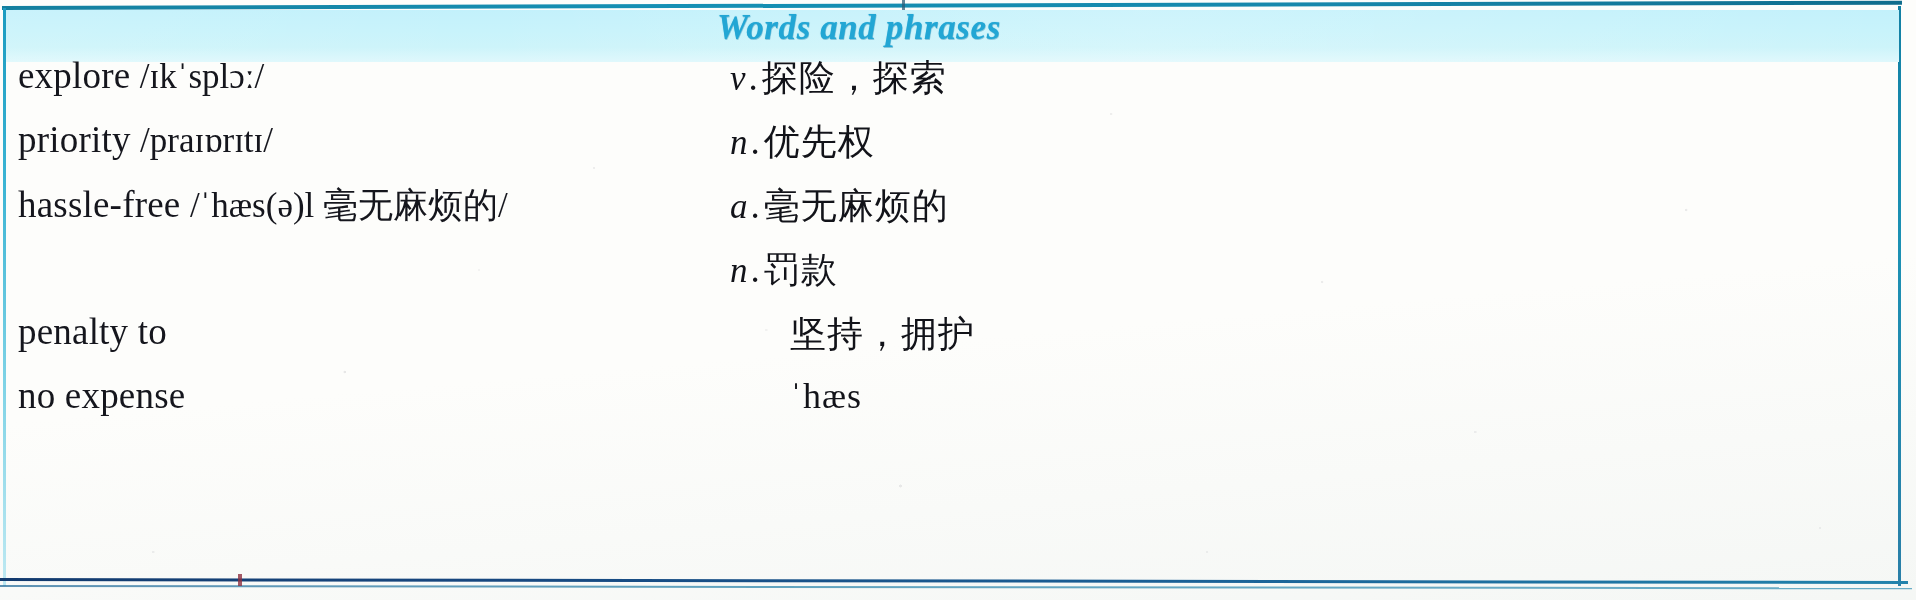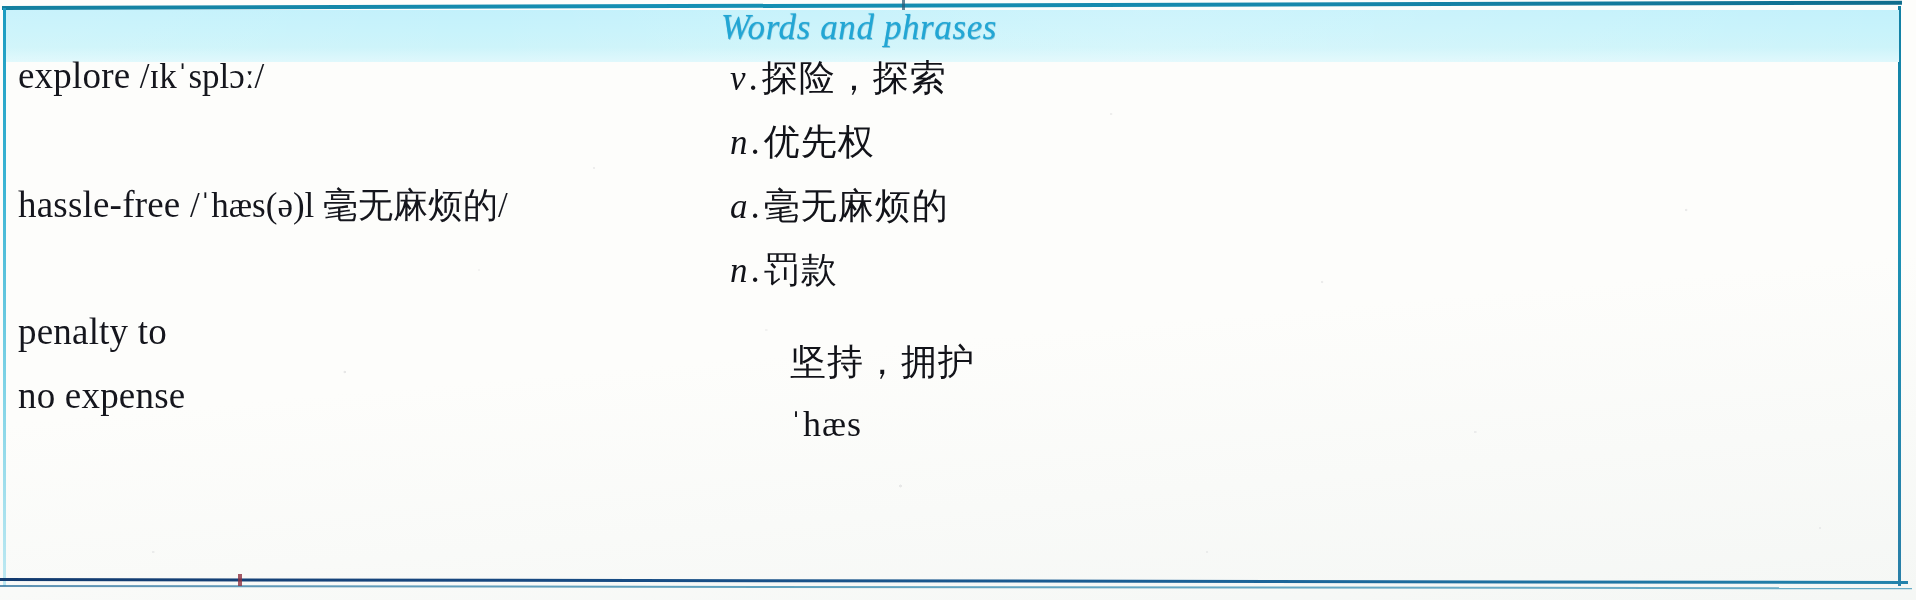"Words and phrases" .header-title { font-weight: normal -> bold }
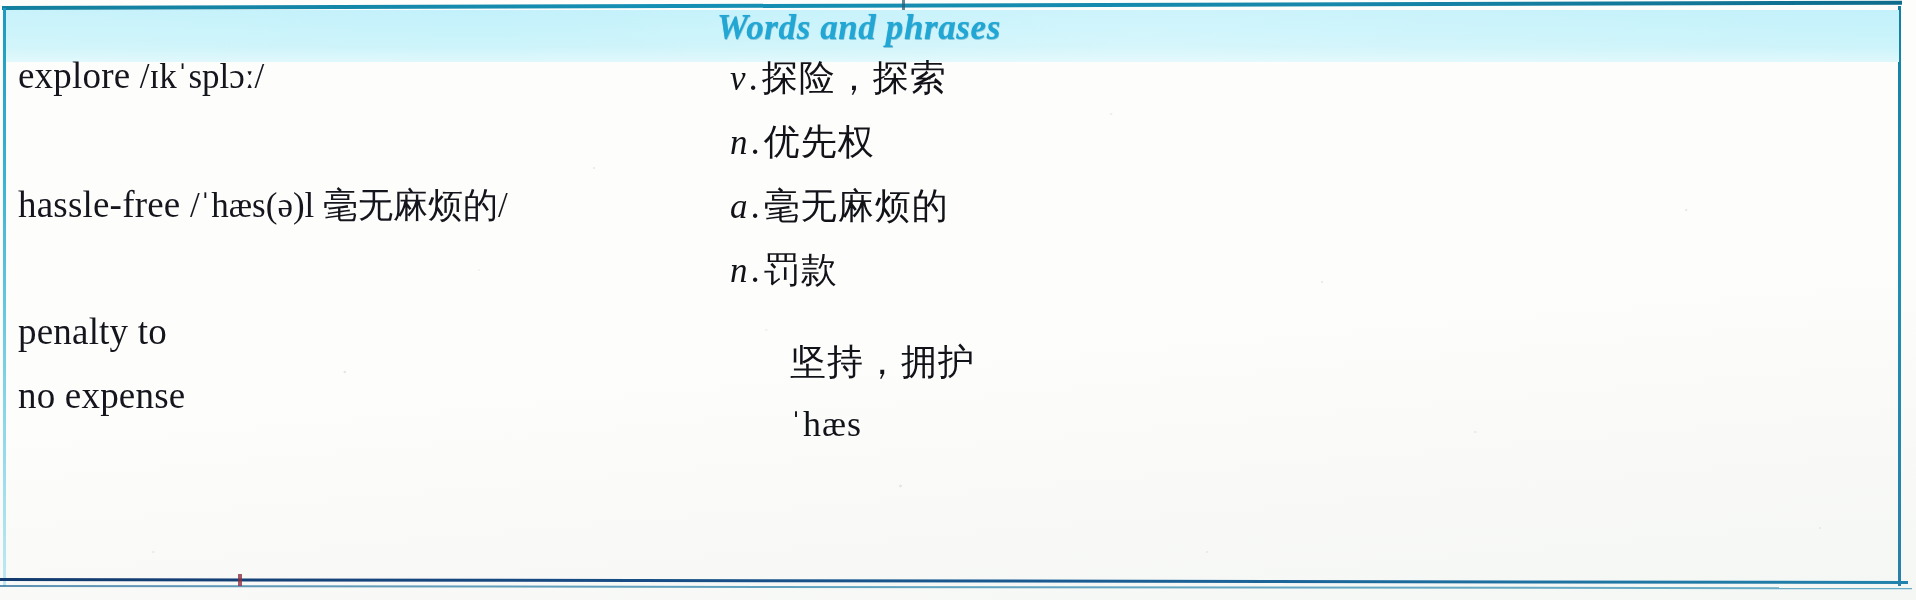"priority /praɪɒrɪtɪ/" div.term { html: none -> <div> <span>priority</span> <span>/praɪɒrɪtɪ/</span> </div> }
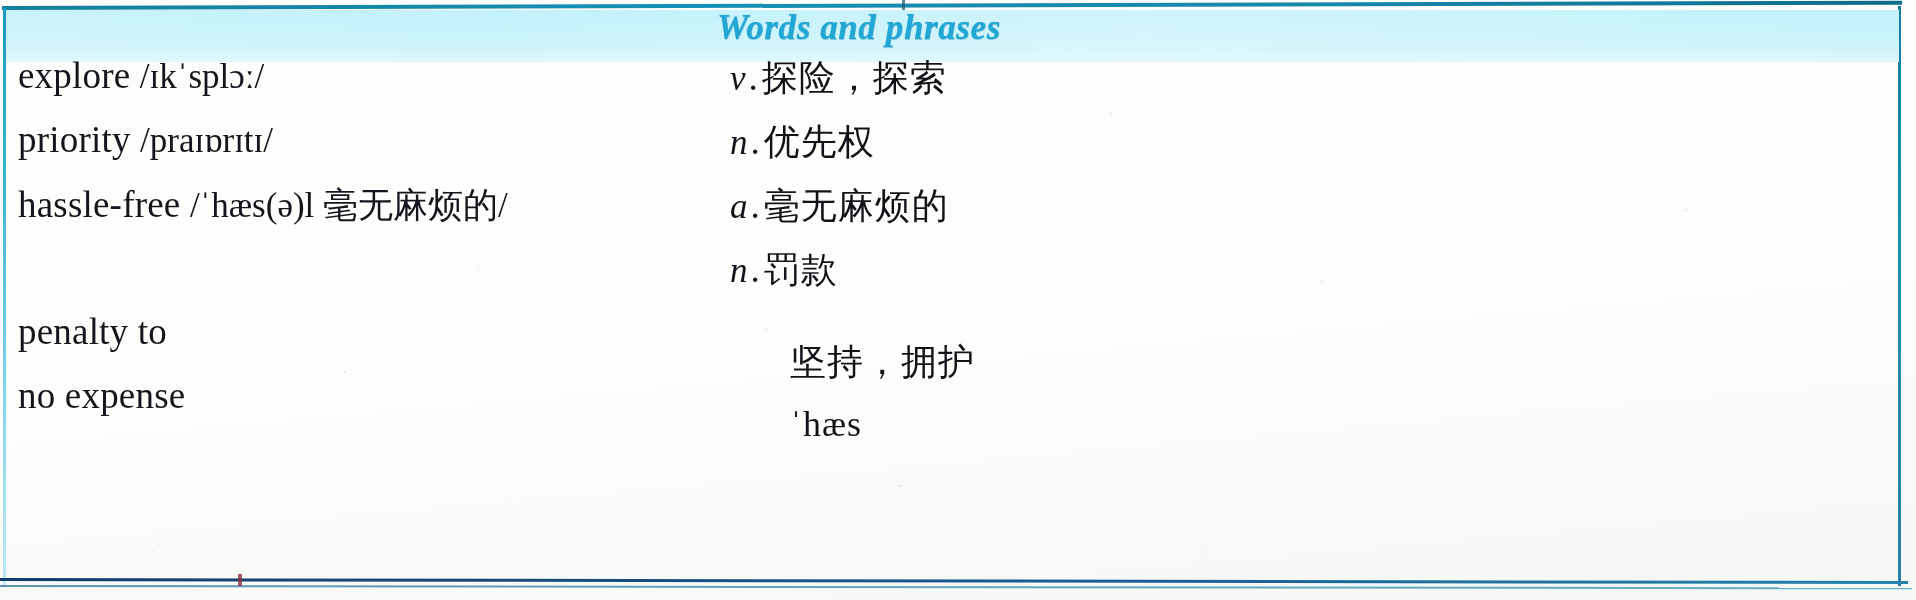"坚持，拥护" .gloss.no-pos { margin-top: 28px -> none }
